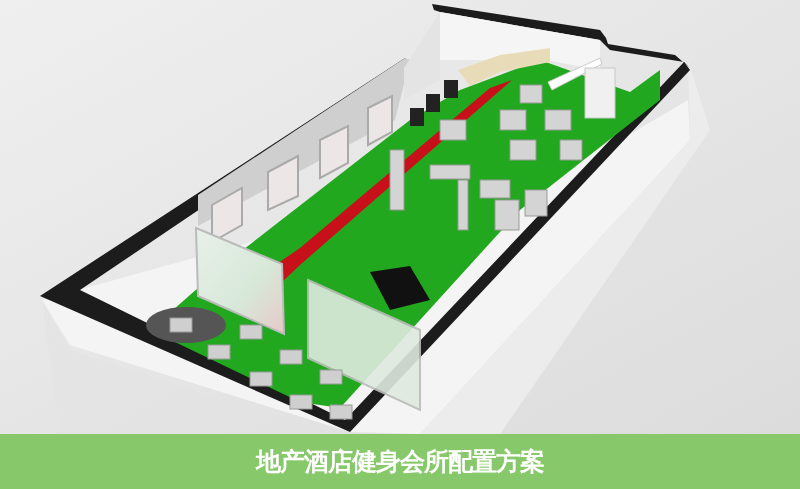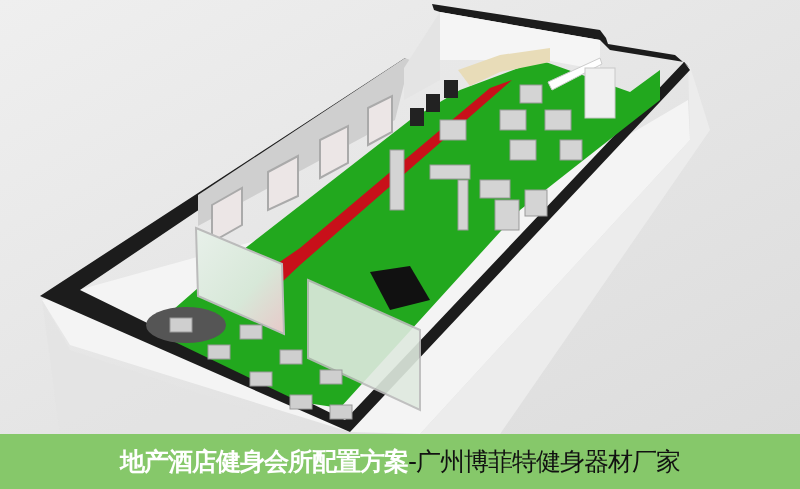"-广州博菲特健身器材厂家" span.t2 { html: <span>-广州博菲特健身器材厂家</span> -> none }
